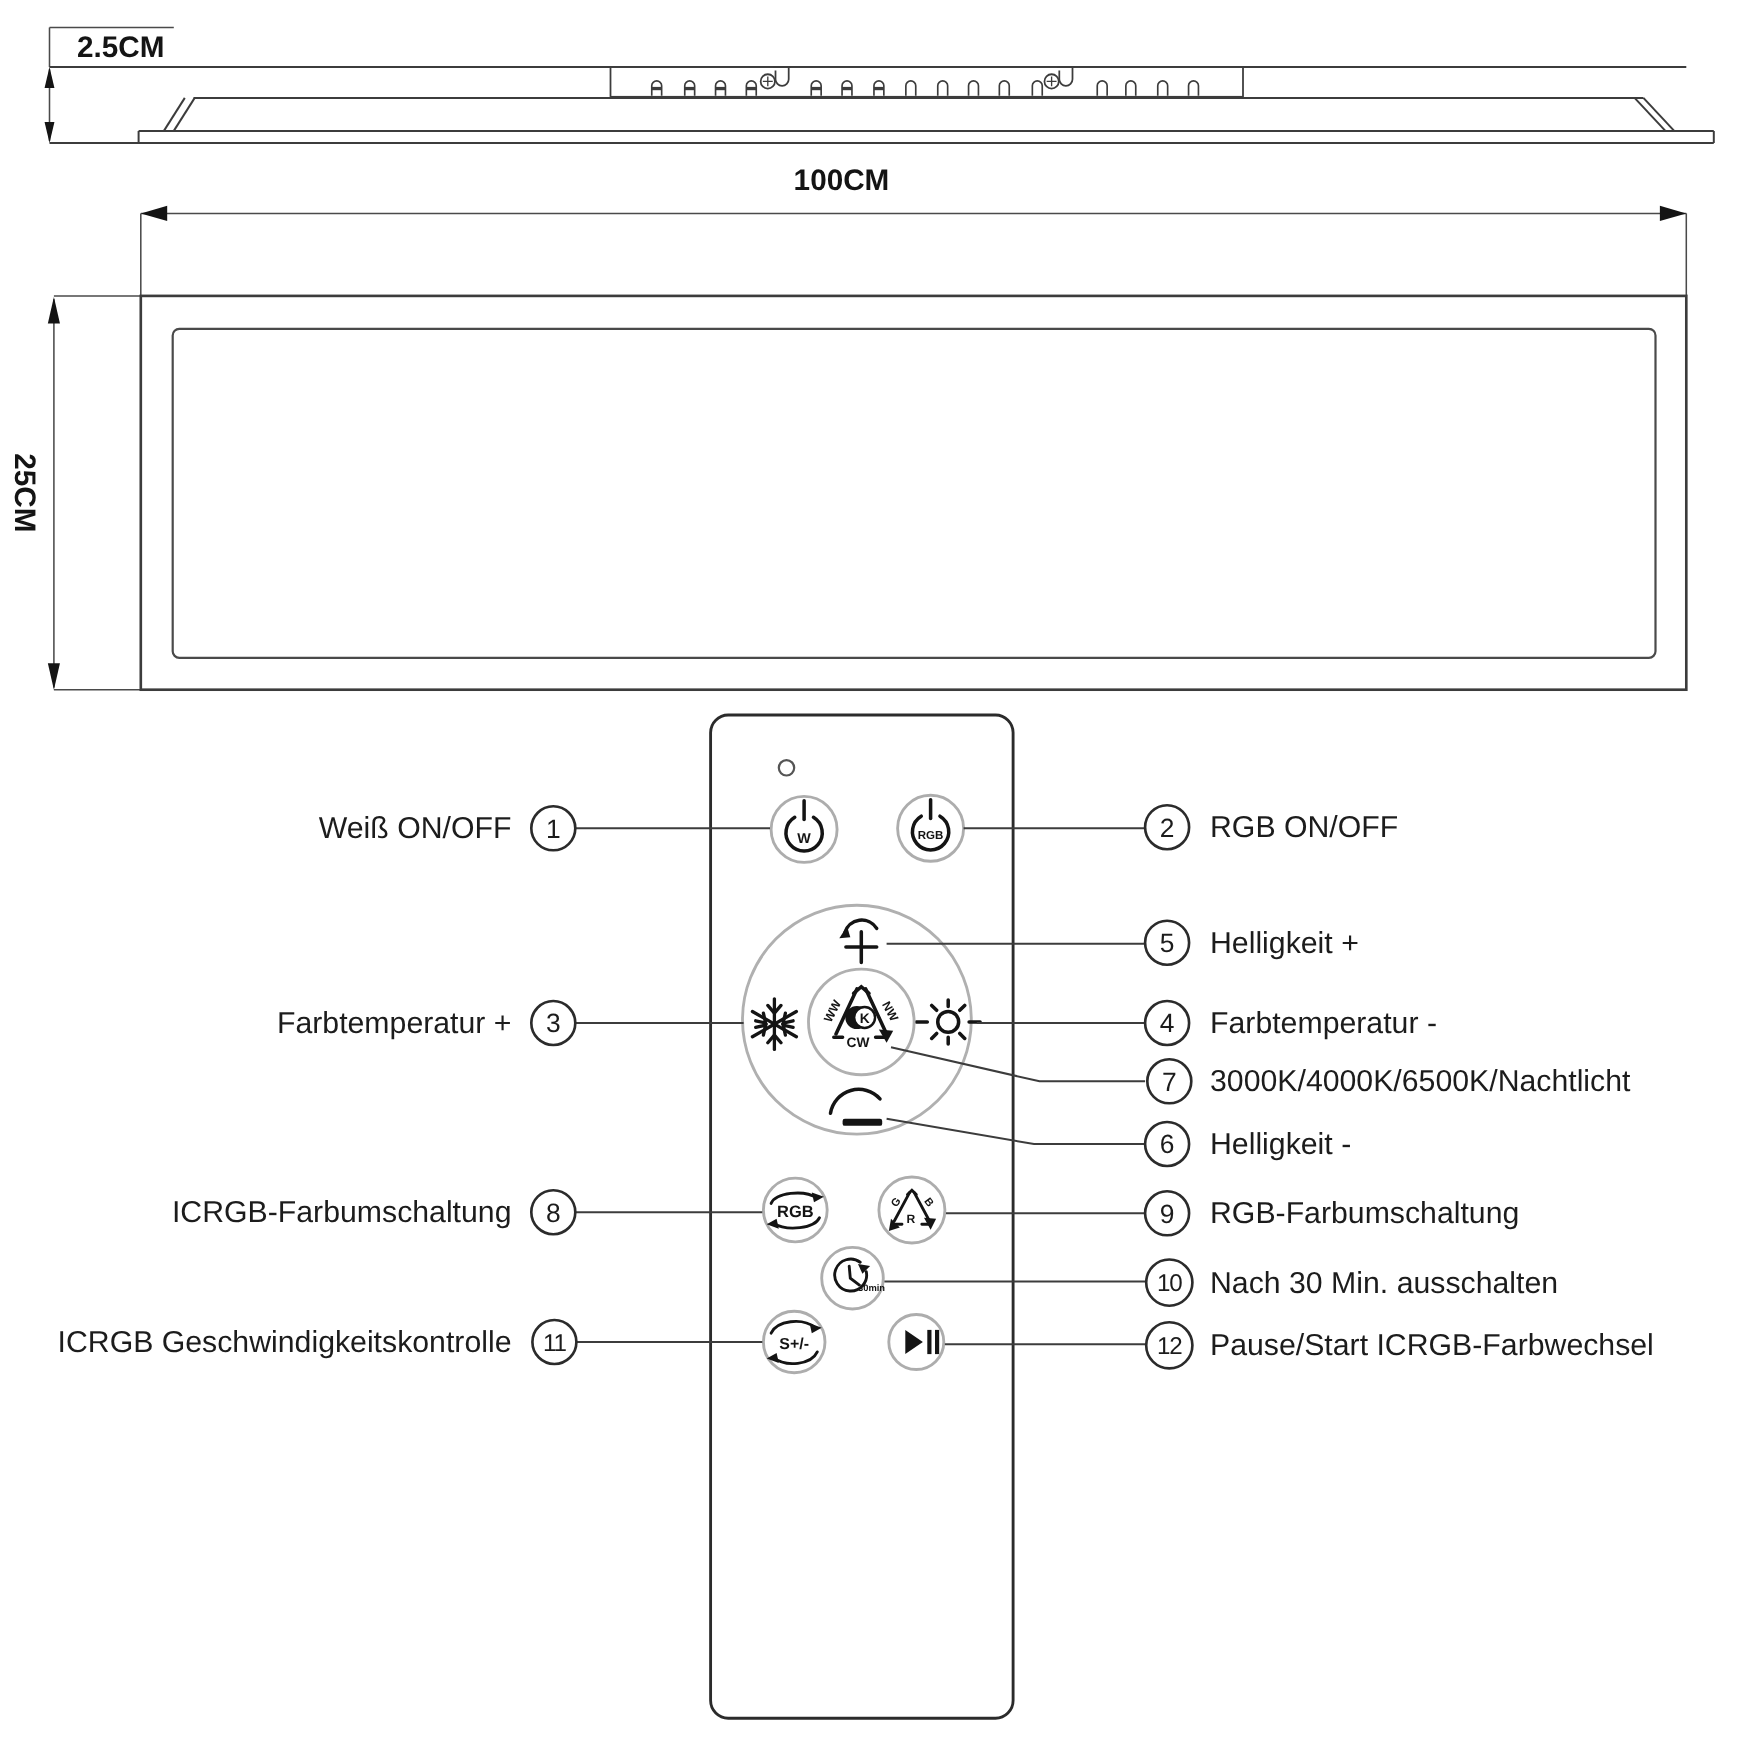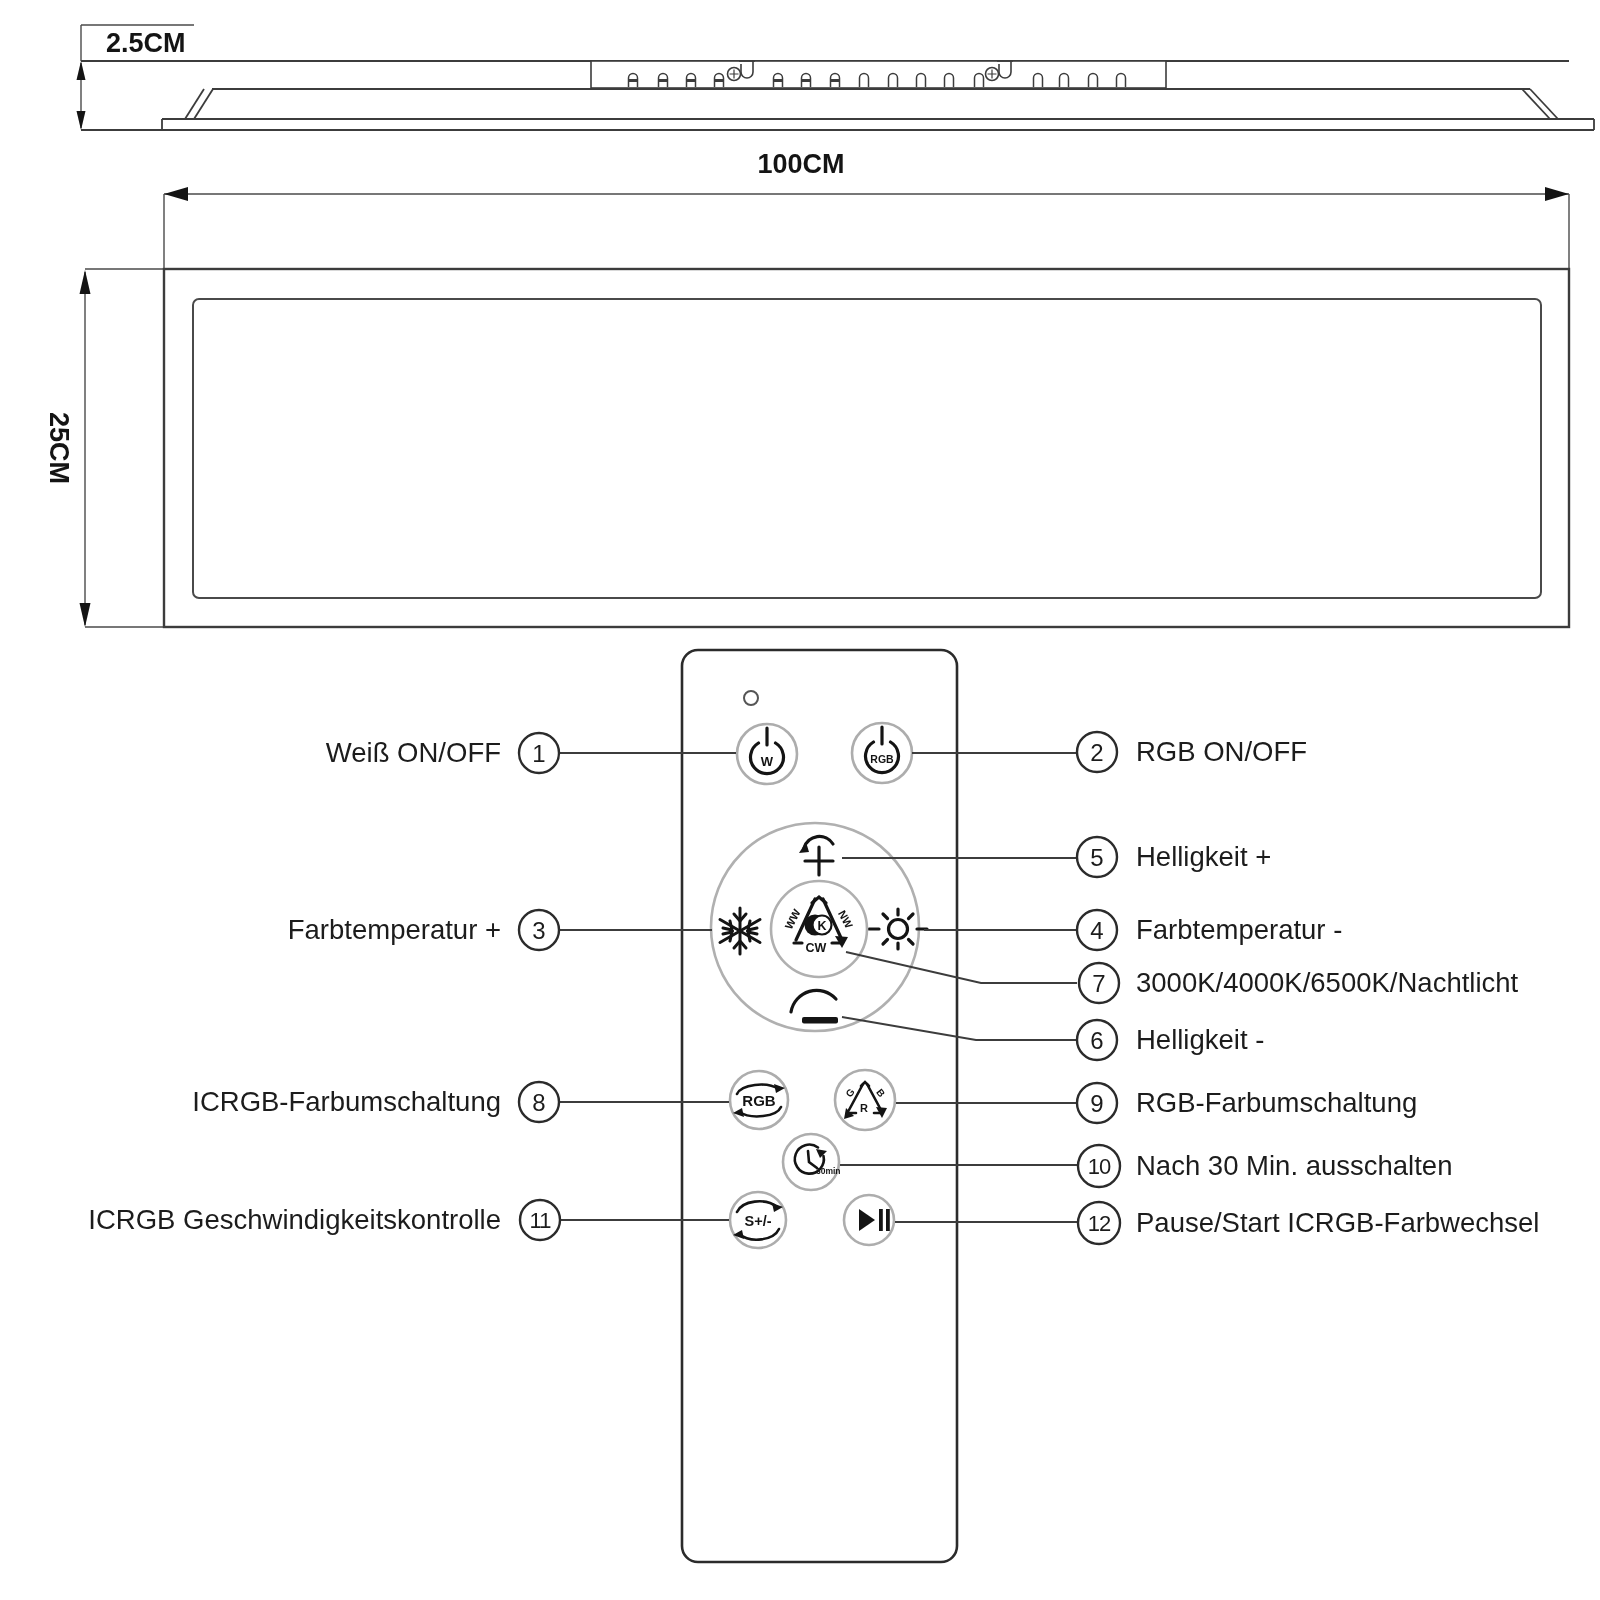"2.5CM" .canvas-wrap { margin-left: 36px -> none }
